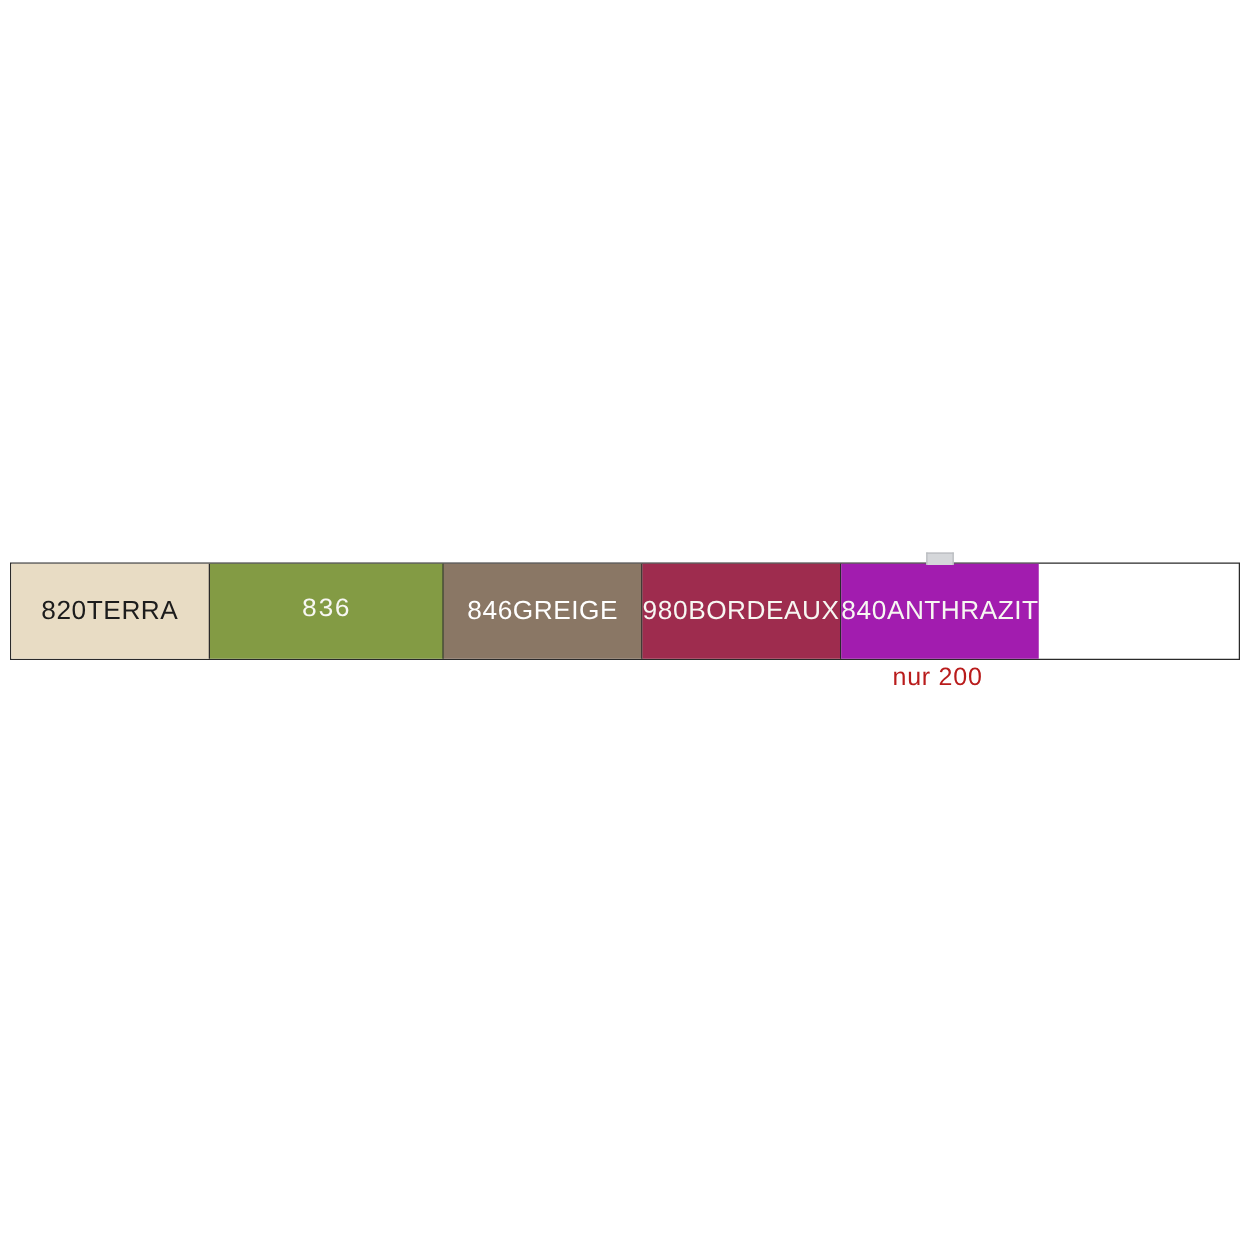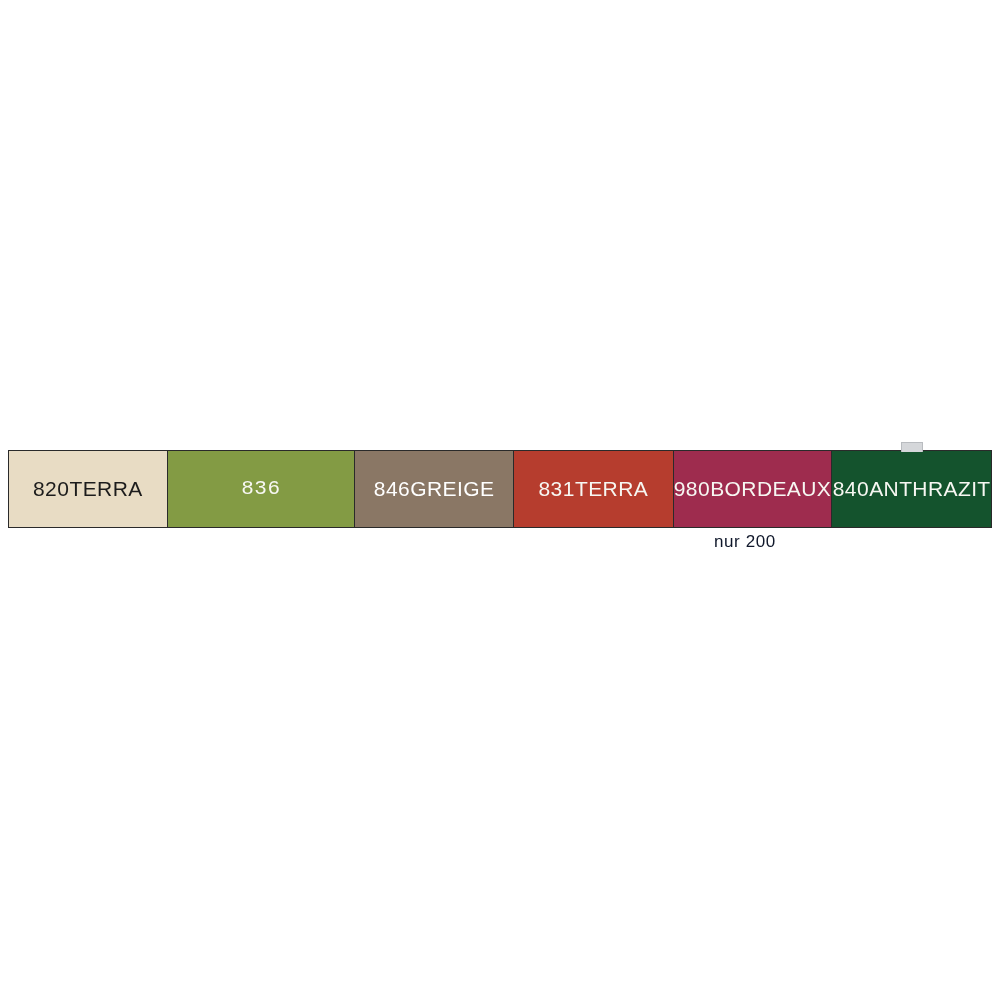"831" div.swatch { html: <div> <span>831</span> <span>TERRA</span> </div> -> none }
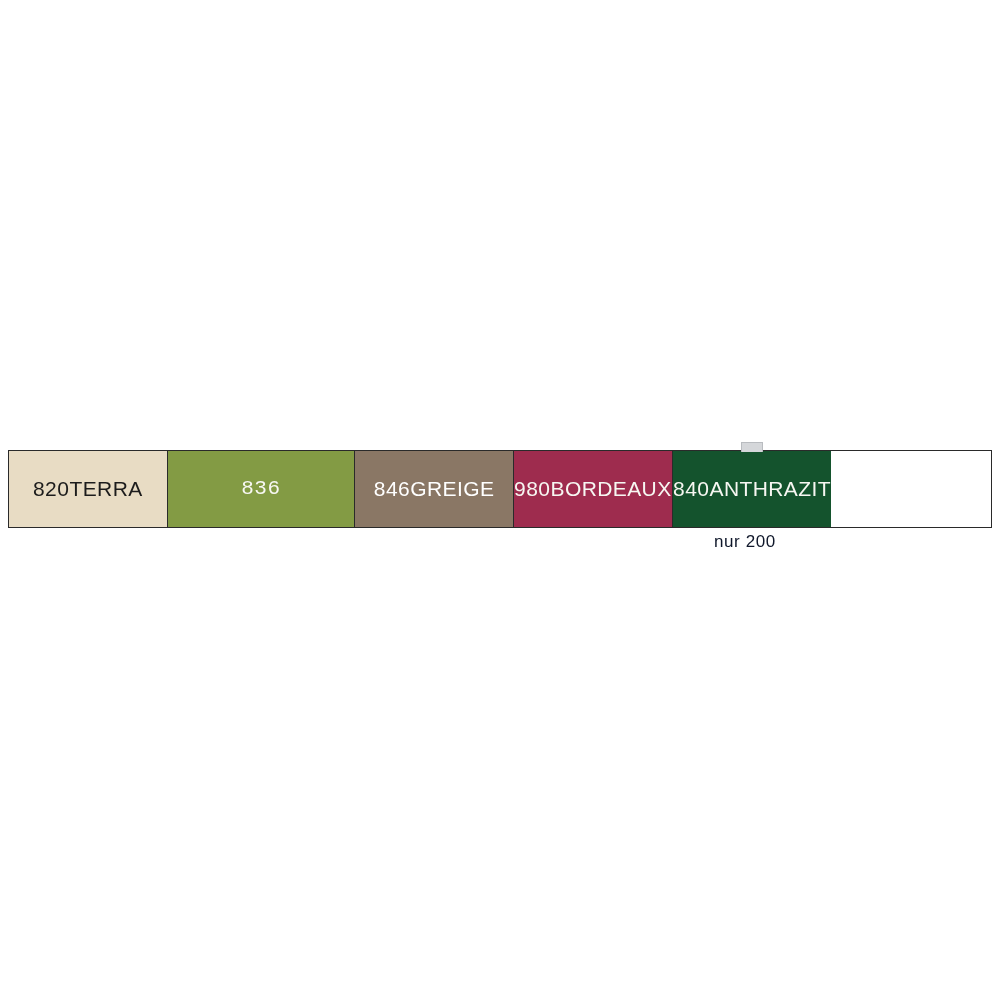"840" div.swatch { background: #14532d -> #a21caf }
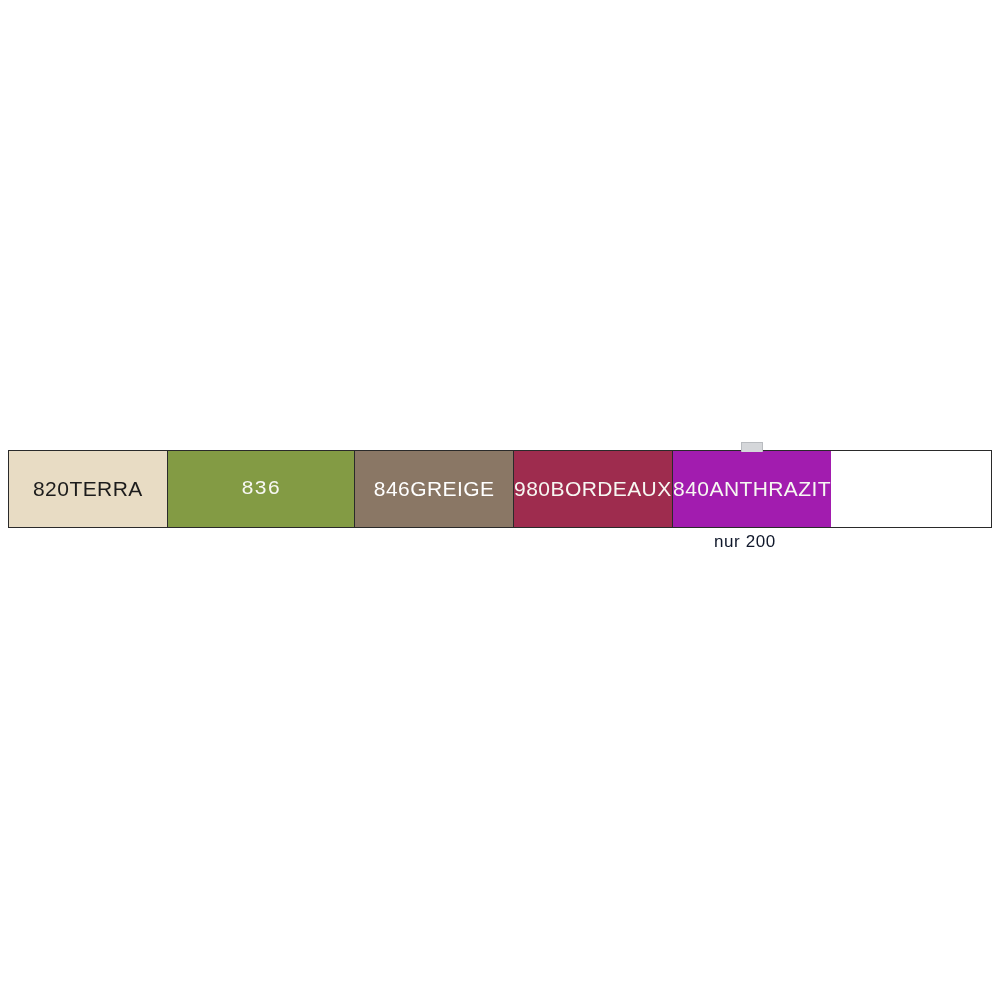"nur 200" .note { color: #0f172a -> #b91c1c; font-size: 17px -> 20px }
